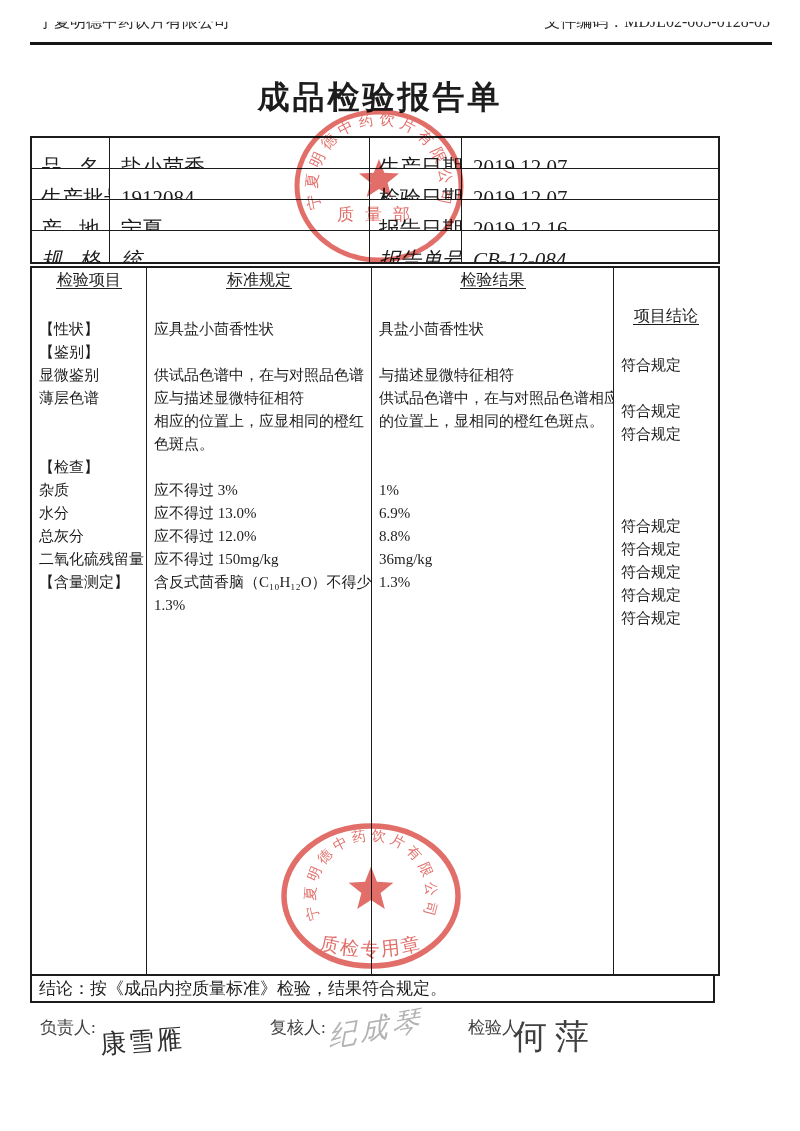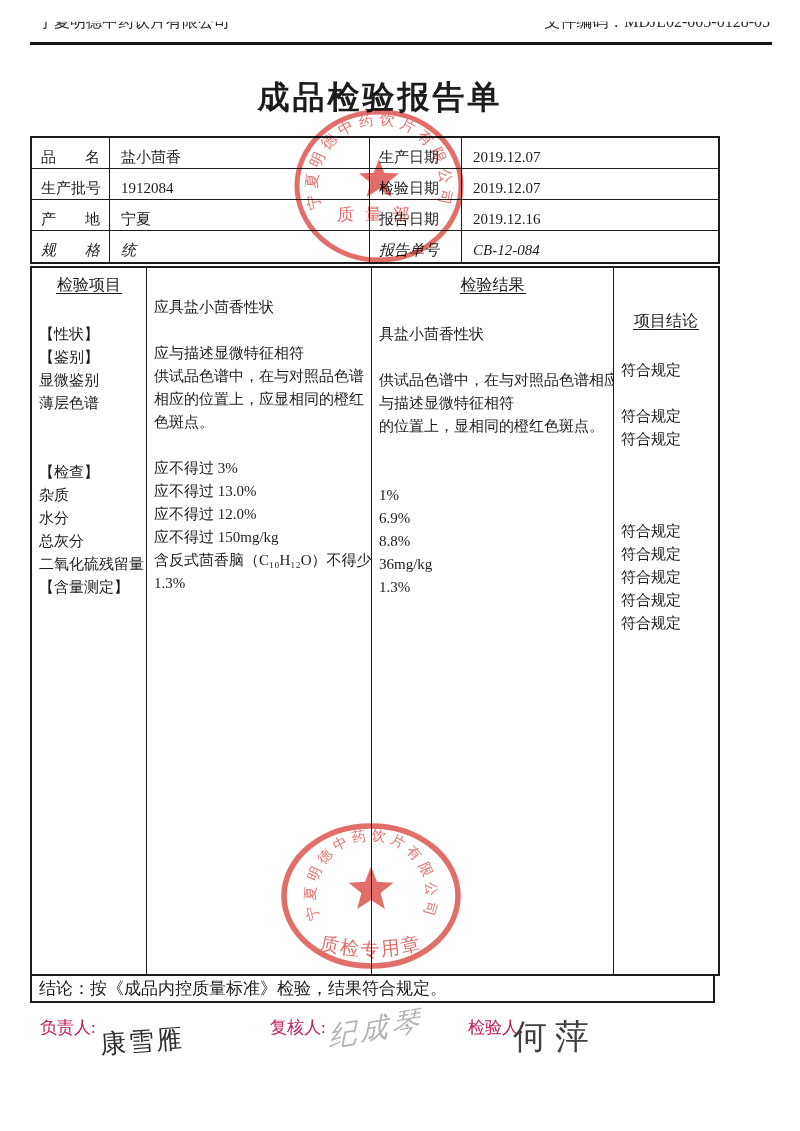"品名" .info-table .cell { font-size: 15px -> 21px; padding: 4px 9px -> 14px 9px }
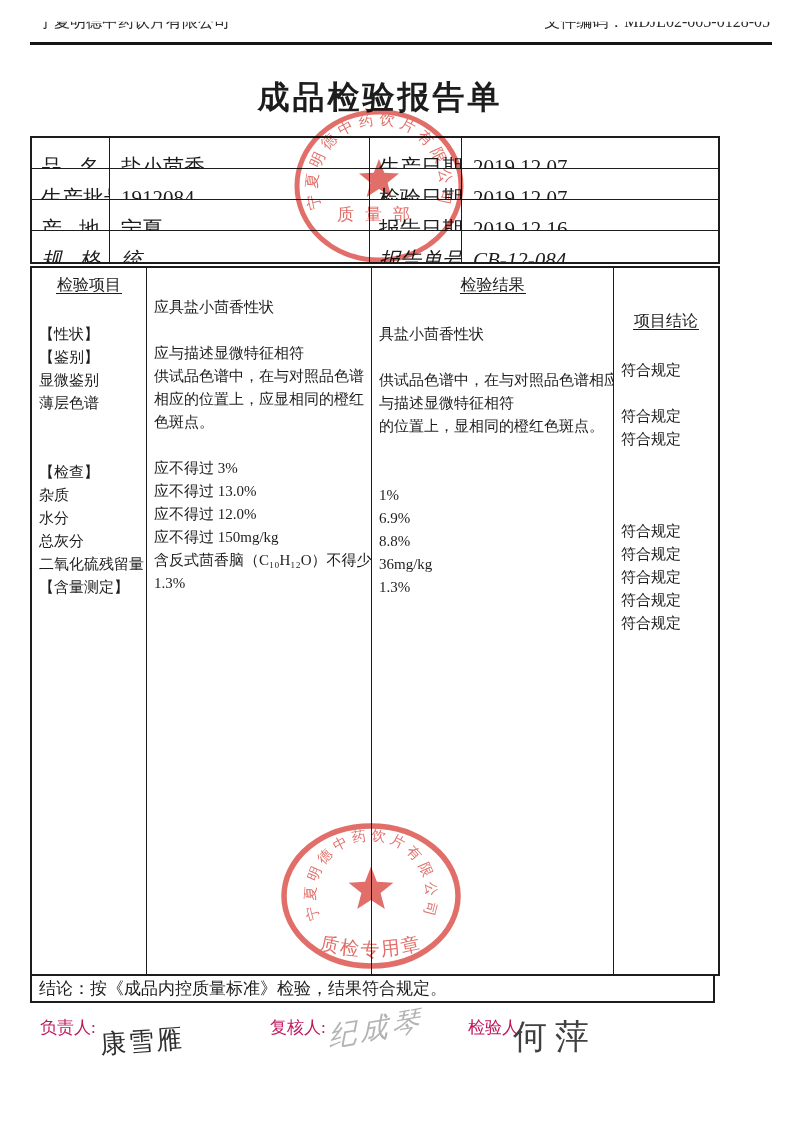"检验项目" .mcol { padding-top: 5px -> none }
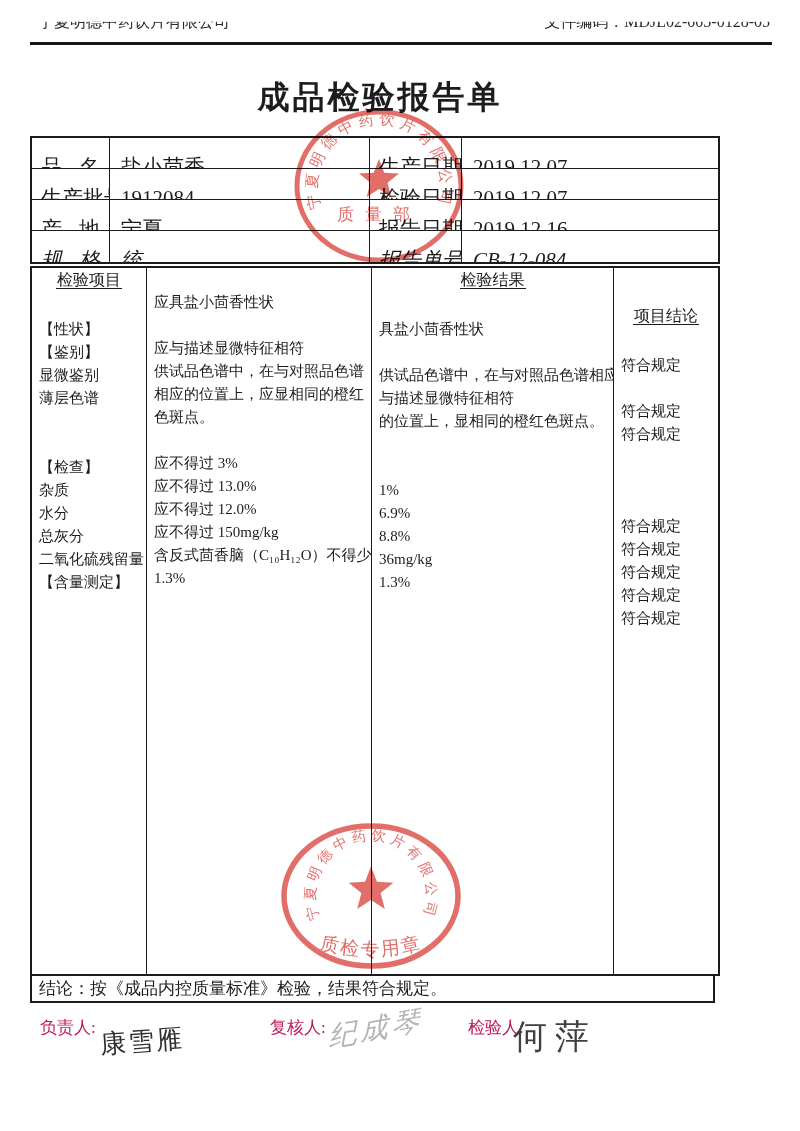"标准规定" div.mhead { html: none -> <div><span>标准规定</span></div> }
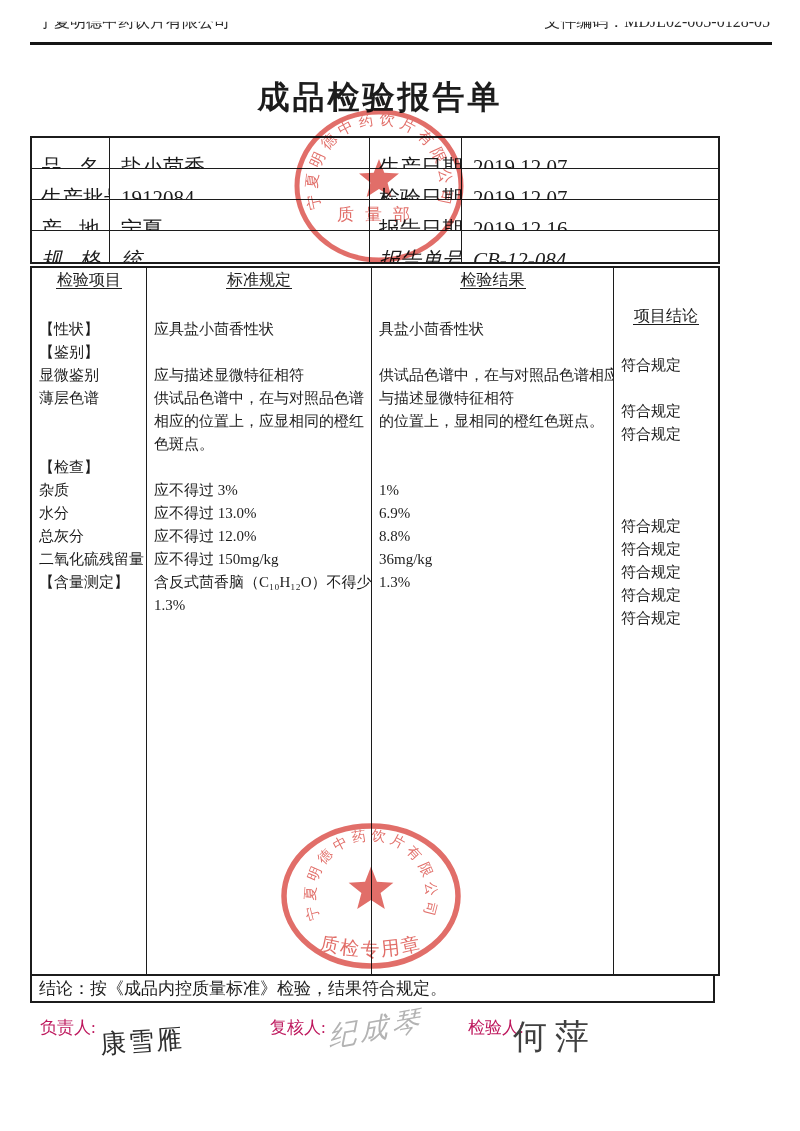"应与描述显微特征相符" div.mline { order: before "供试品色谱中，在与对照品色谱" -> after "供试品色谱中，在与对照品色谱" }
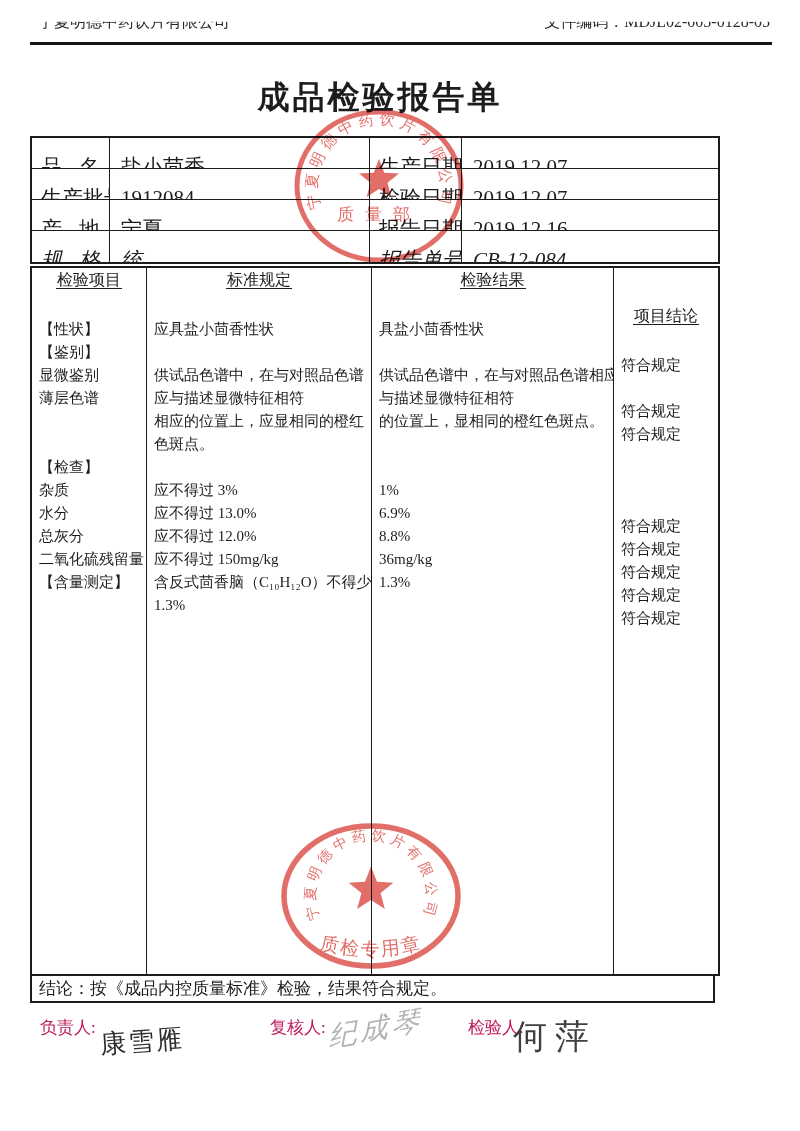"供试品色谱中，在与对照品色谱相应" div.mline { order: before "与描述显微特征相符" -> after "与描述显微特征相符" }
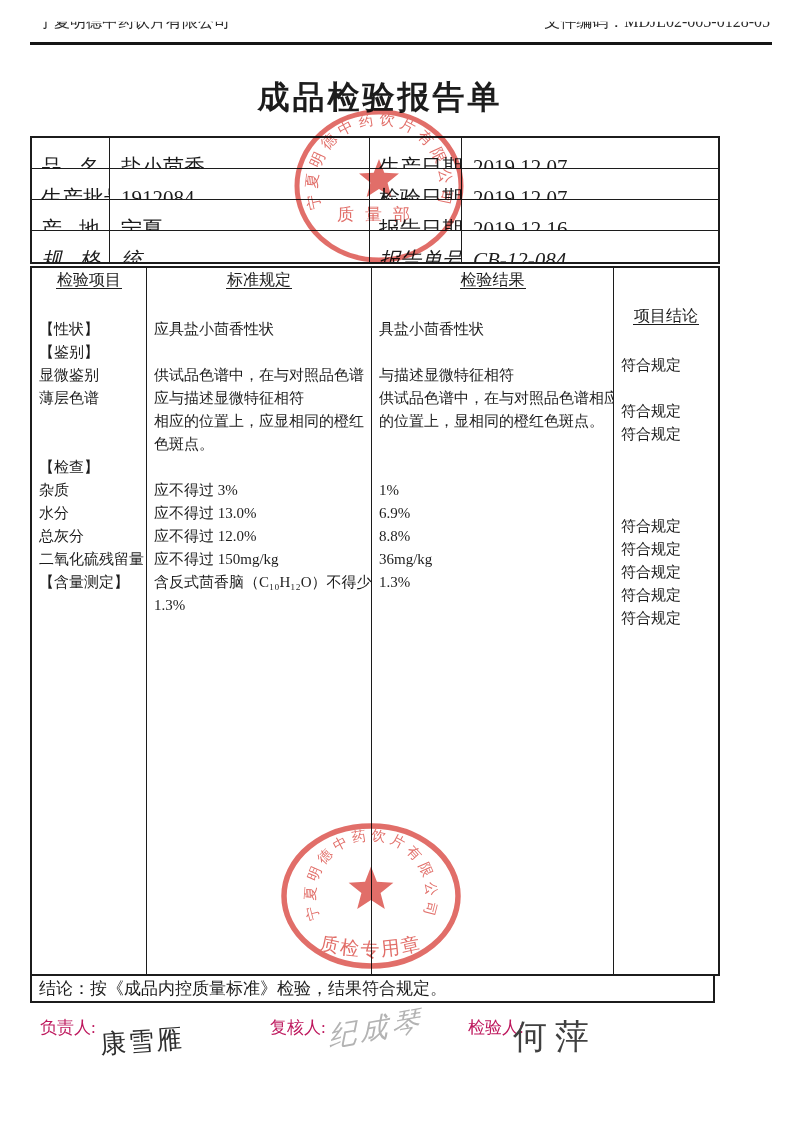"负责人:" .sig-label { color: #be185d -> #404040 }
